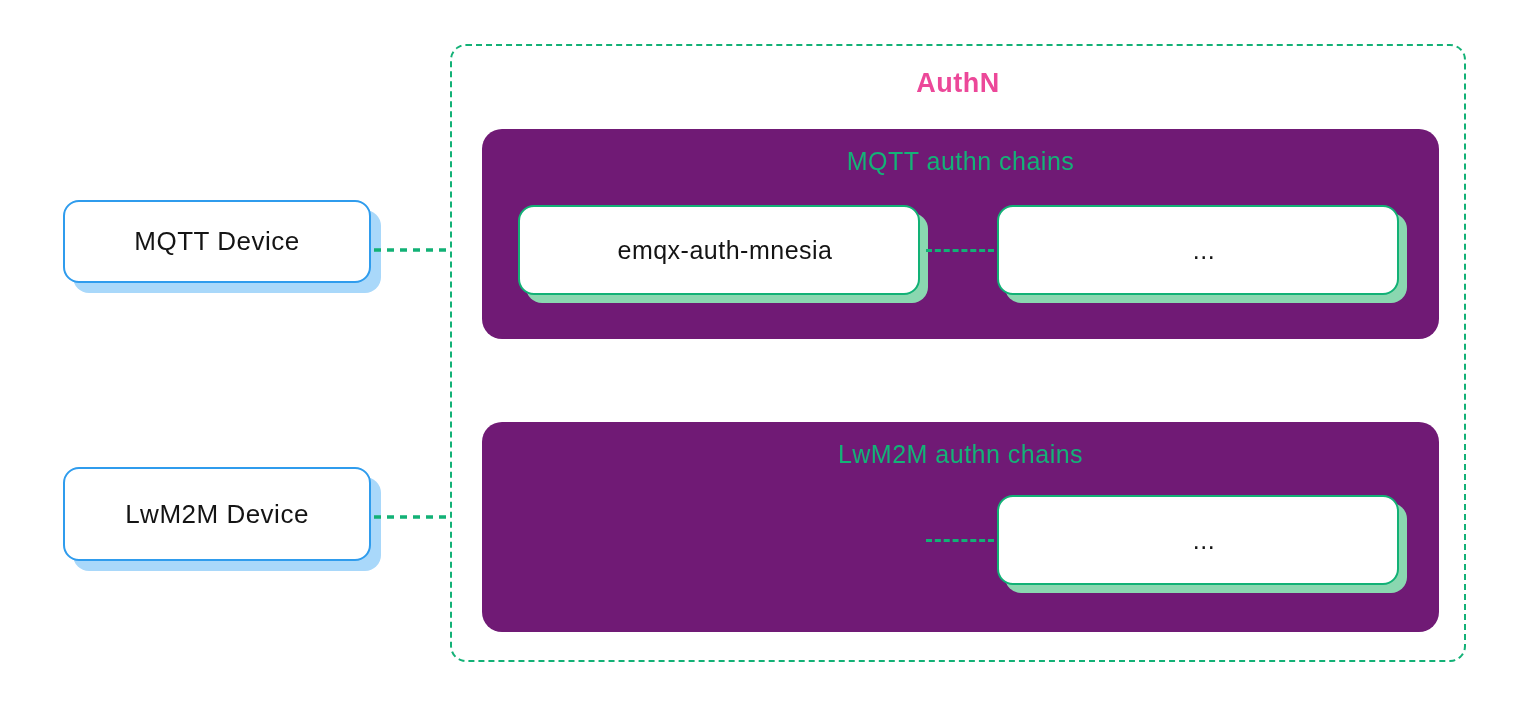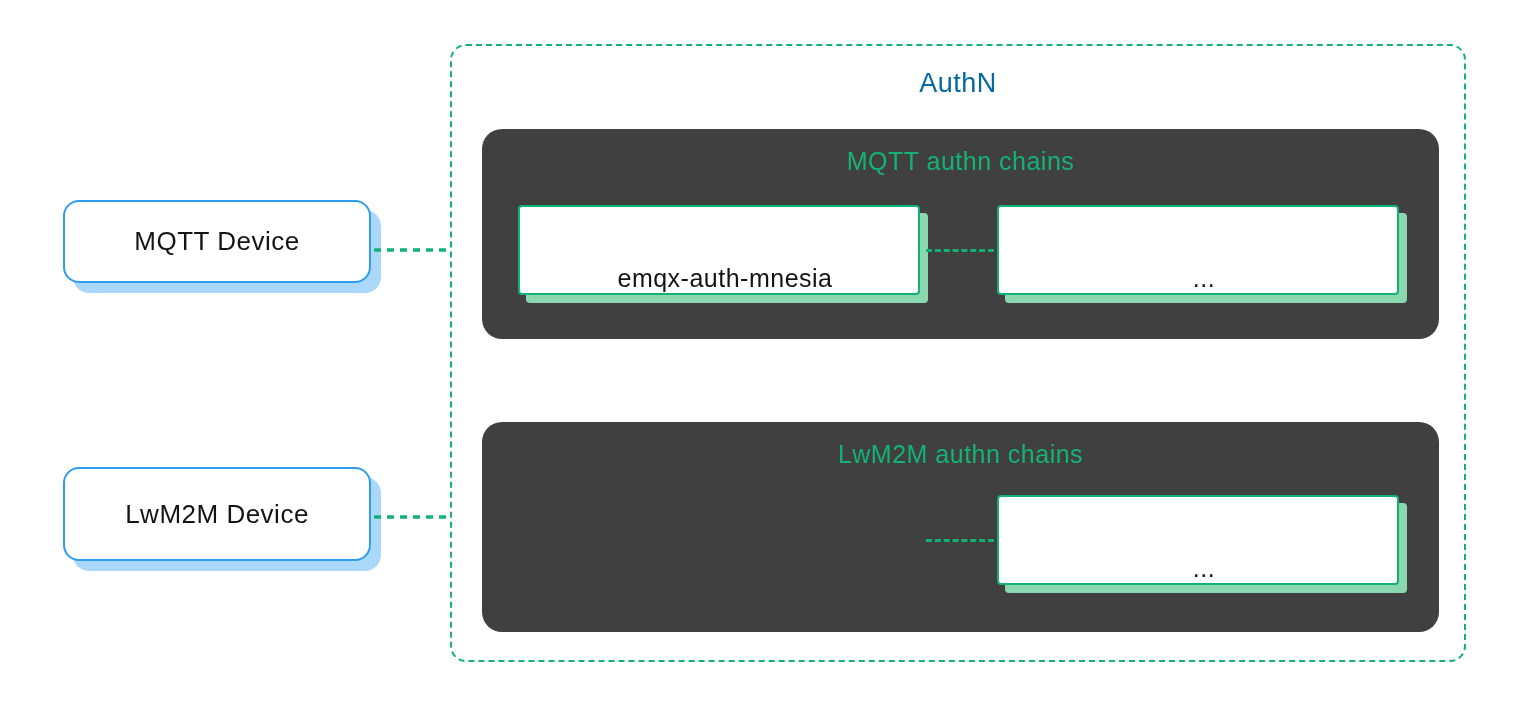"AuthN" .authn-title { color: #0369a1 -> #ec4899; font-weight: 400 -> 700 }
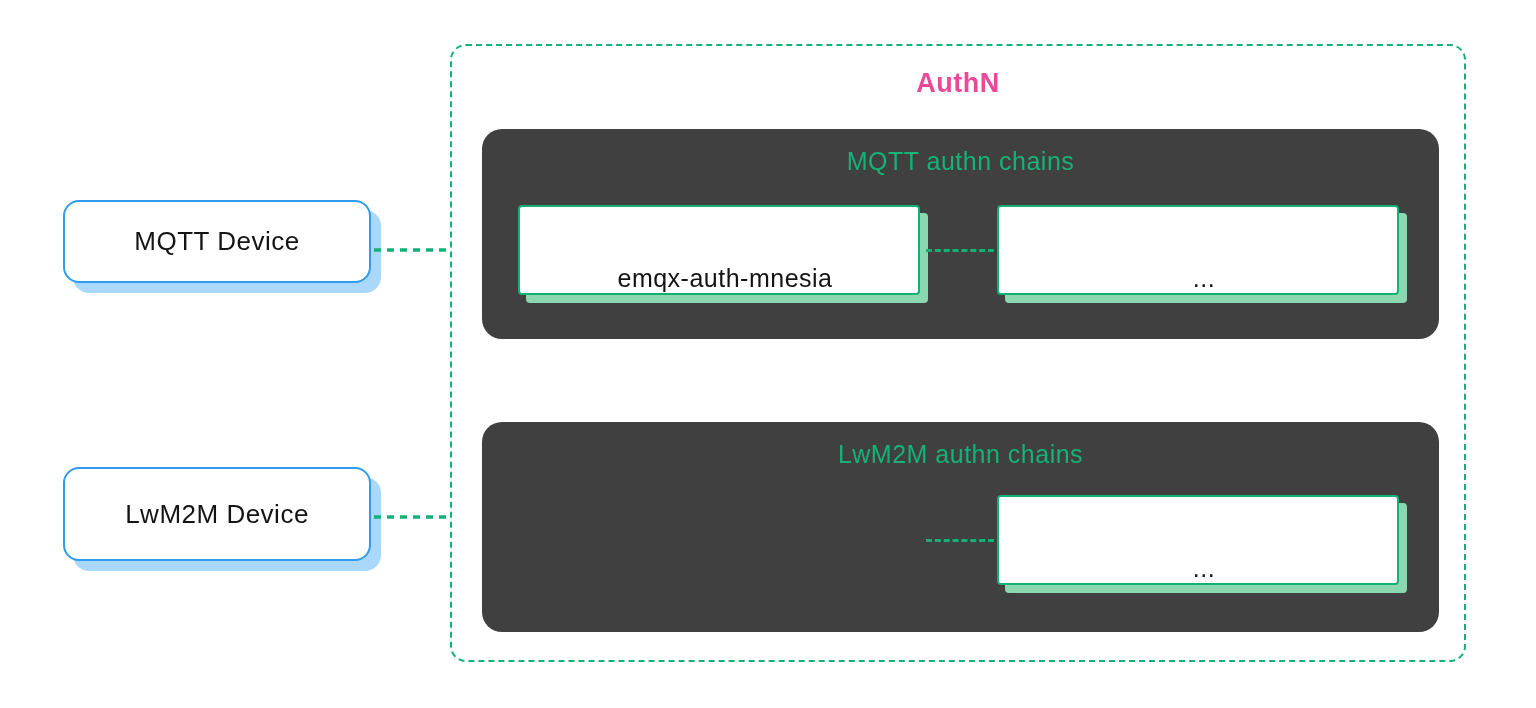"MQTT authn chains" .chain-panel { background: #404040 -> #701a75 }
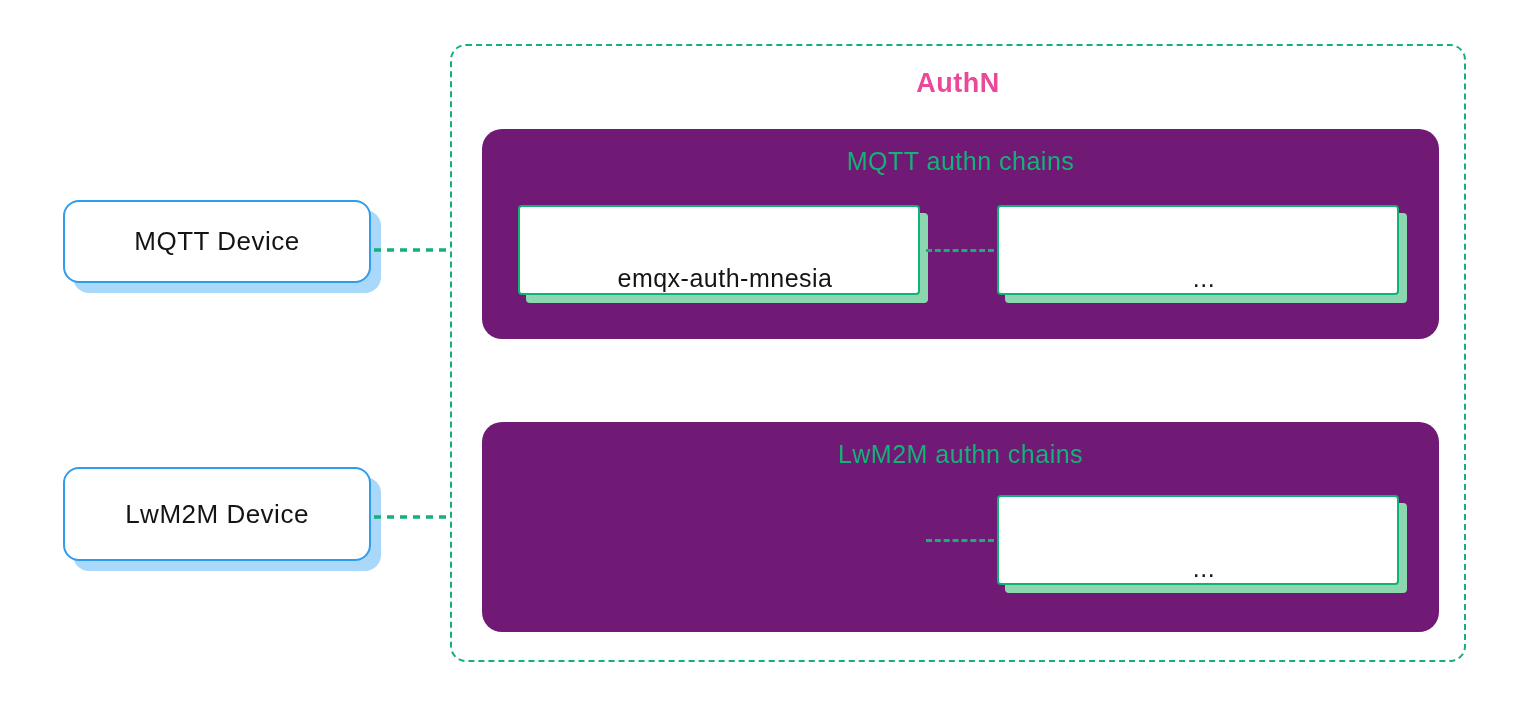"emqx-auth-mnesia" .chain-box { align-items: flex-end -> center; border-radius: 4px -> 16px }
